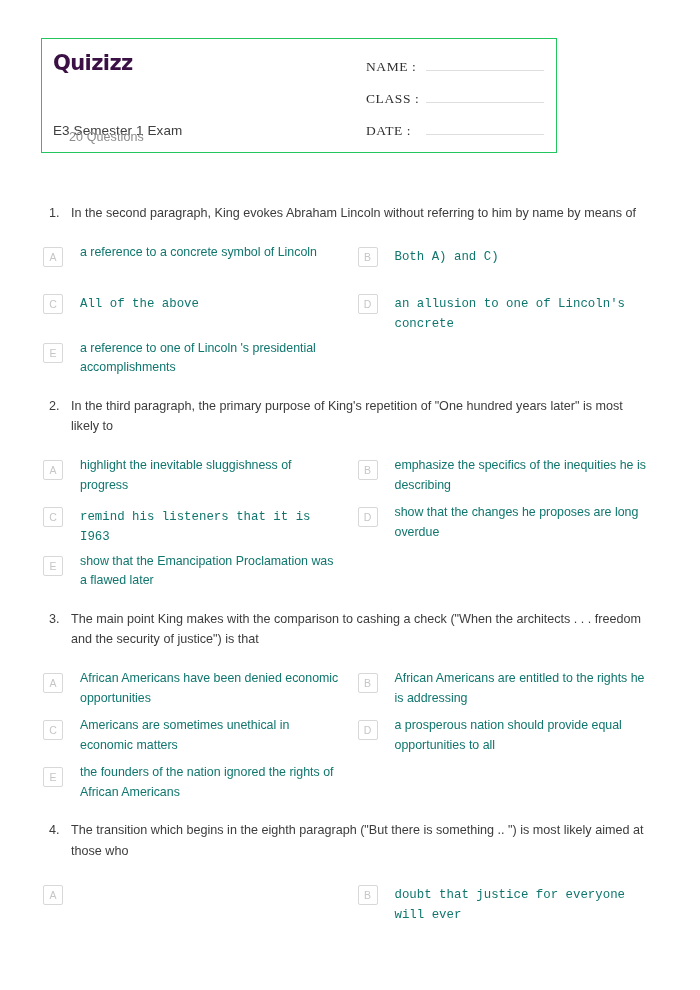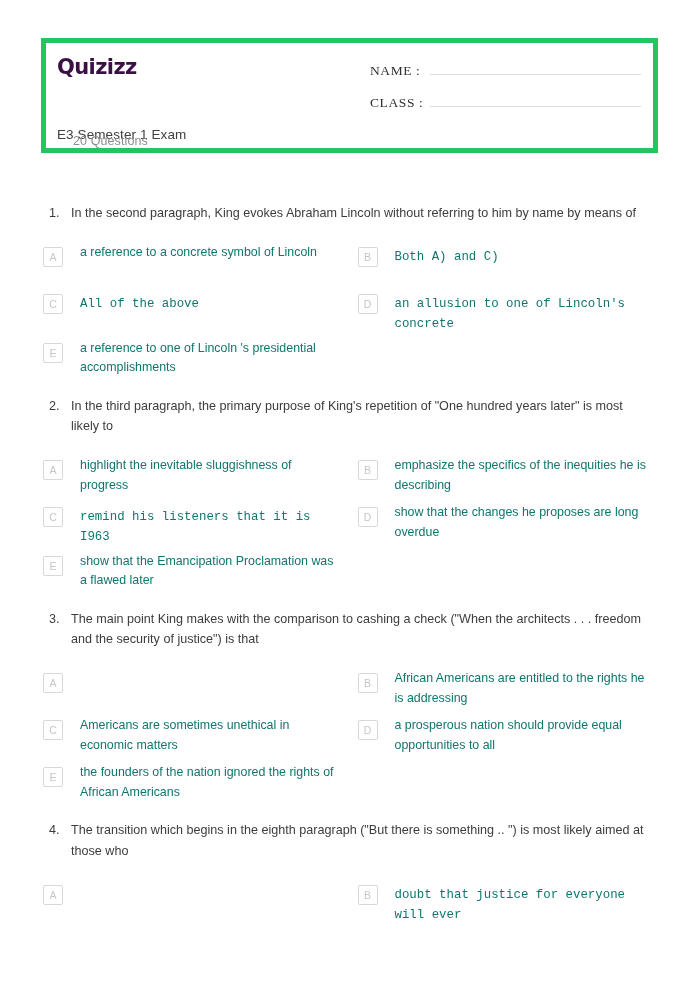"Quizizz" .header-card { border: 5px solid #22c55e -> 1px solid #22c55e; width: 617px -> 516px }
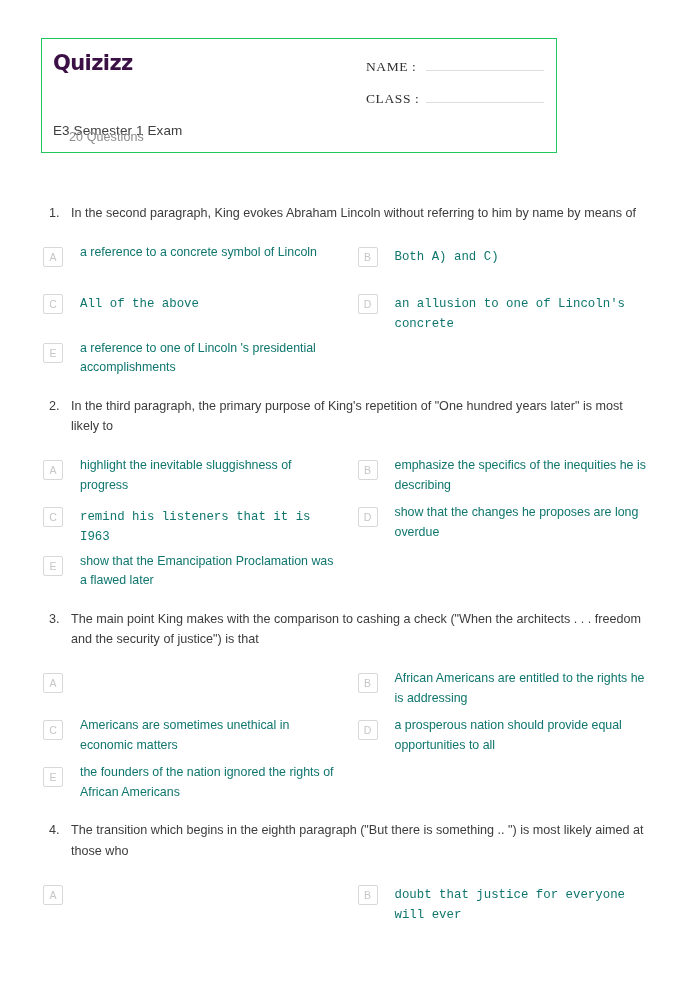"DATE :" div.field-row { html: none -> <div> <span>DATE :</span> <span></span> </div> }
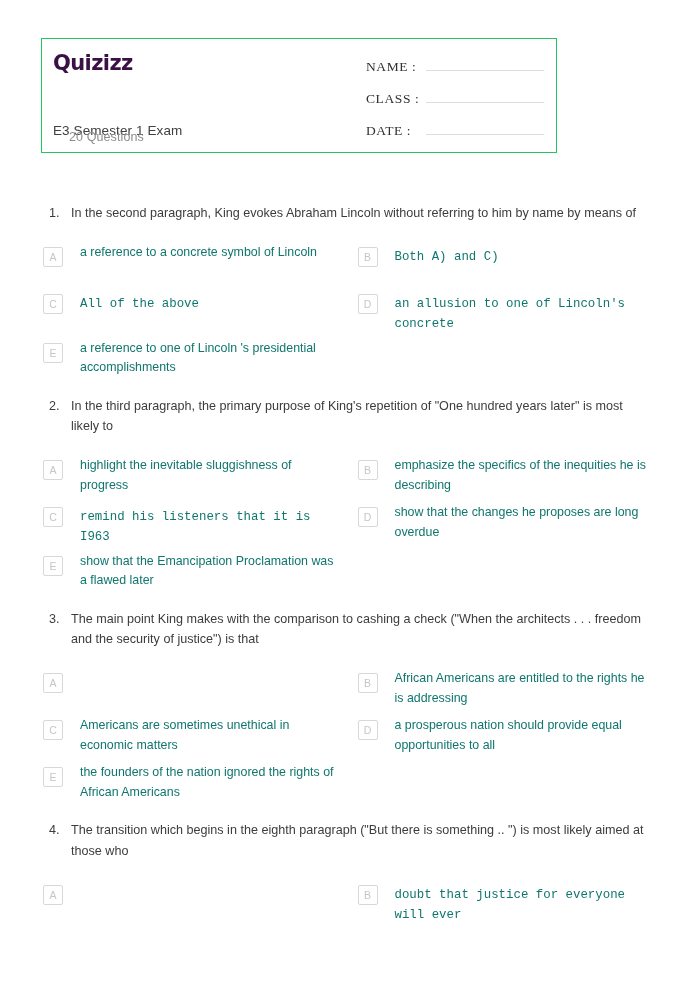"African Americans have been denied" div.opt-text { html: none -> <div>African Americans have been denied economic opportunities</div> }
